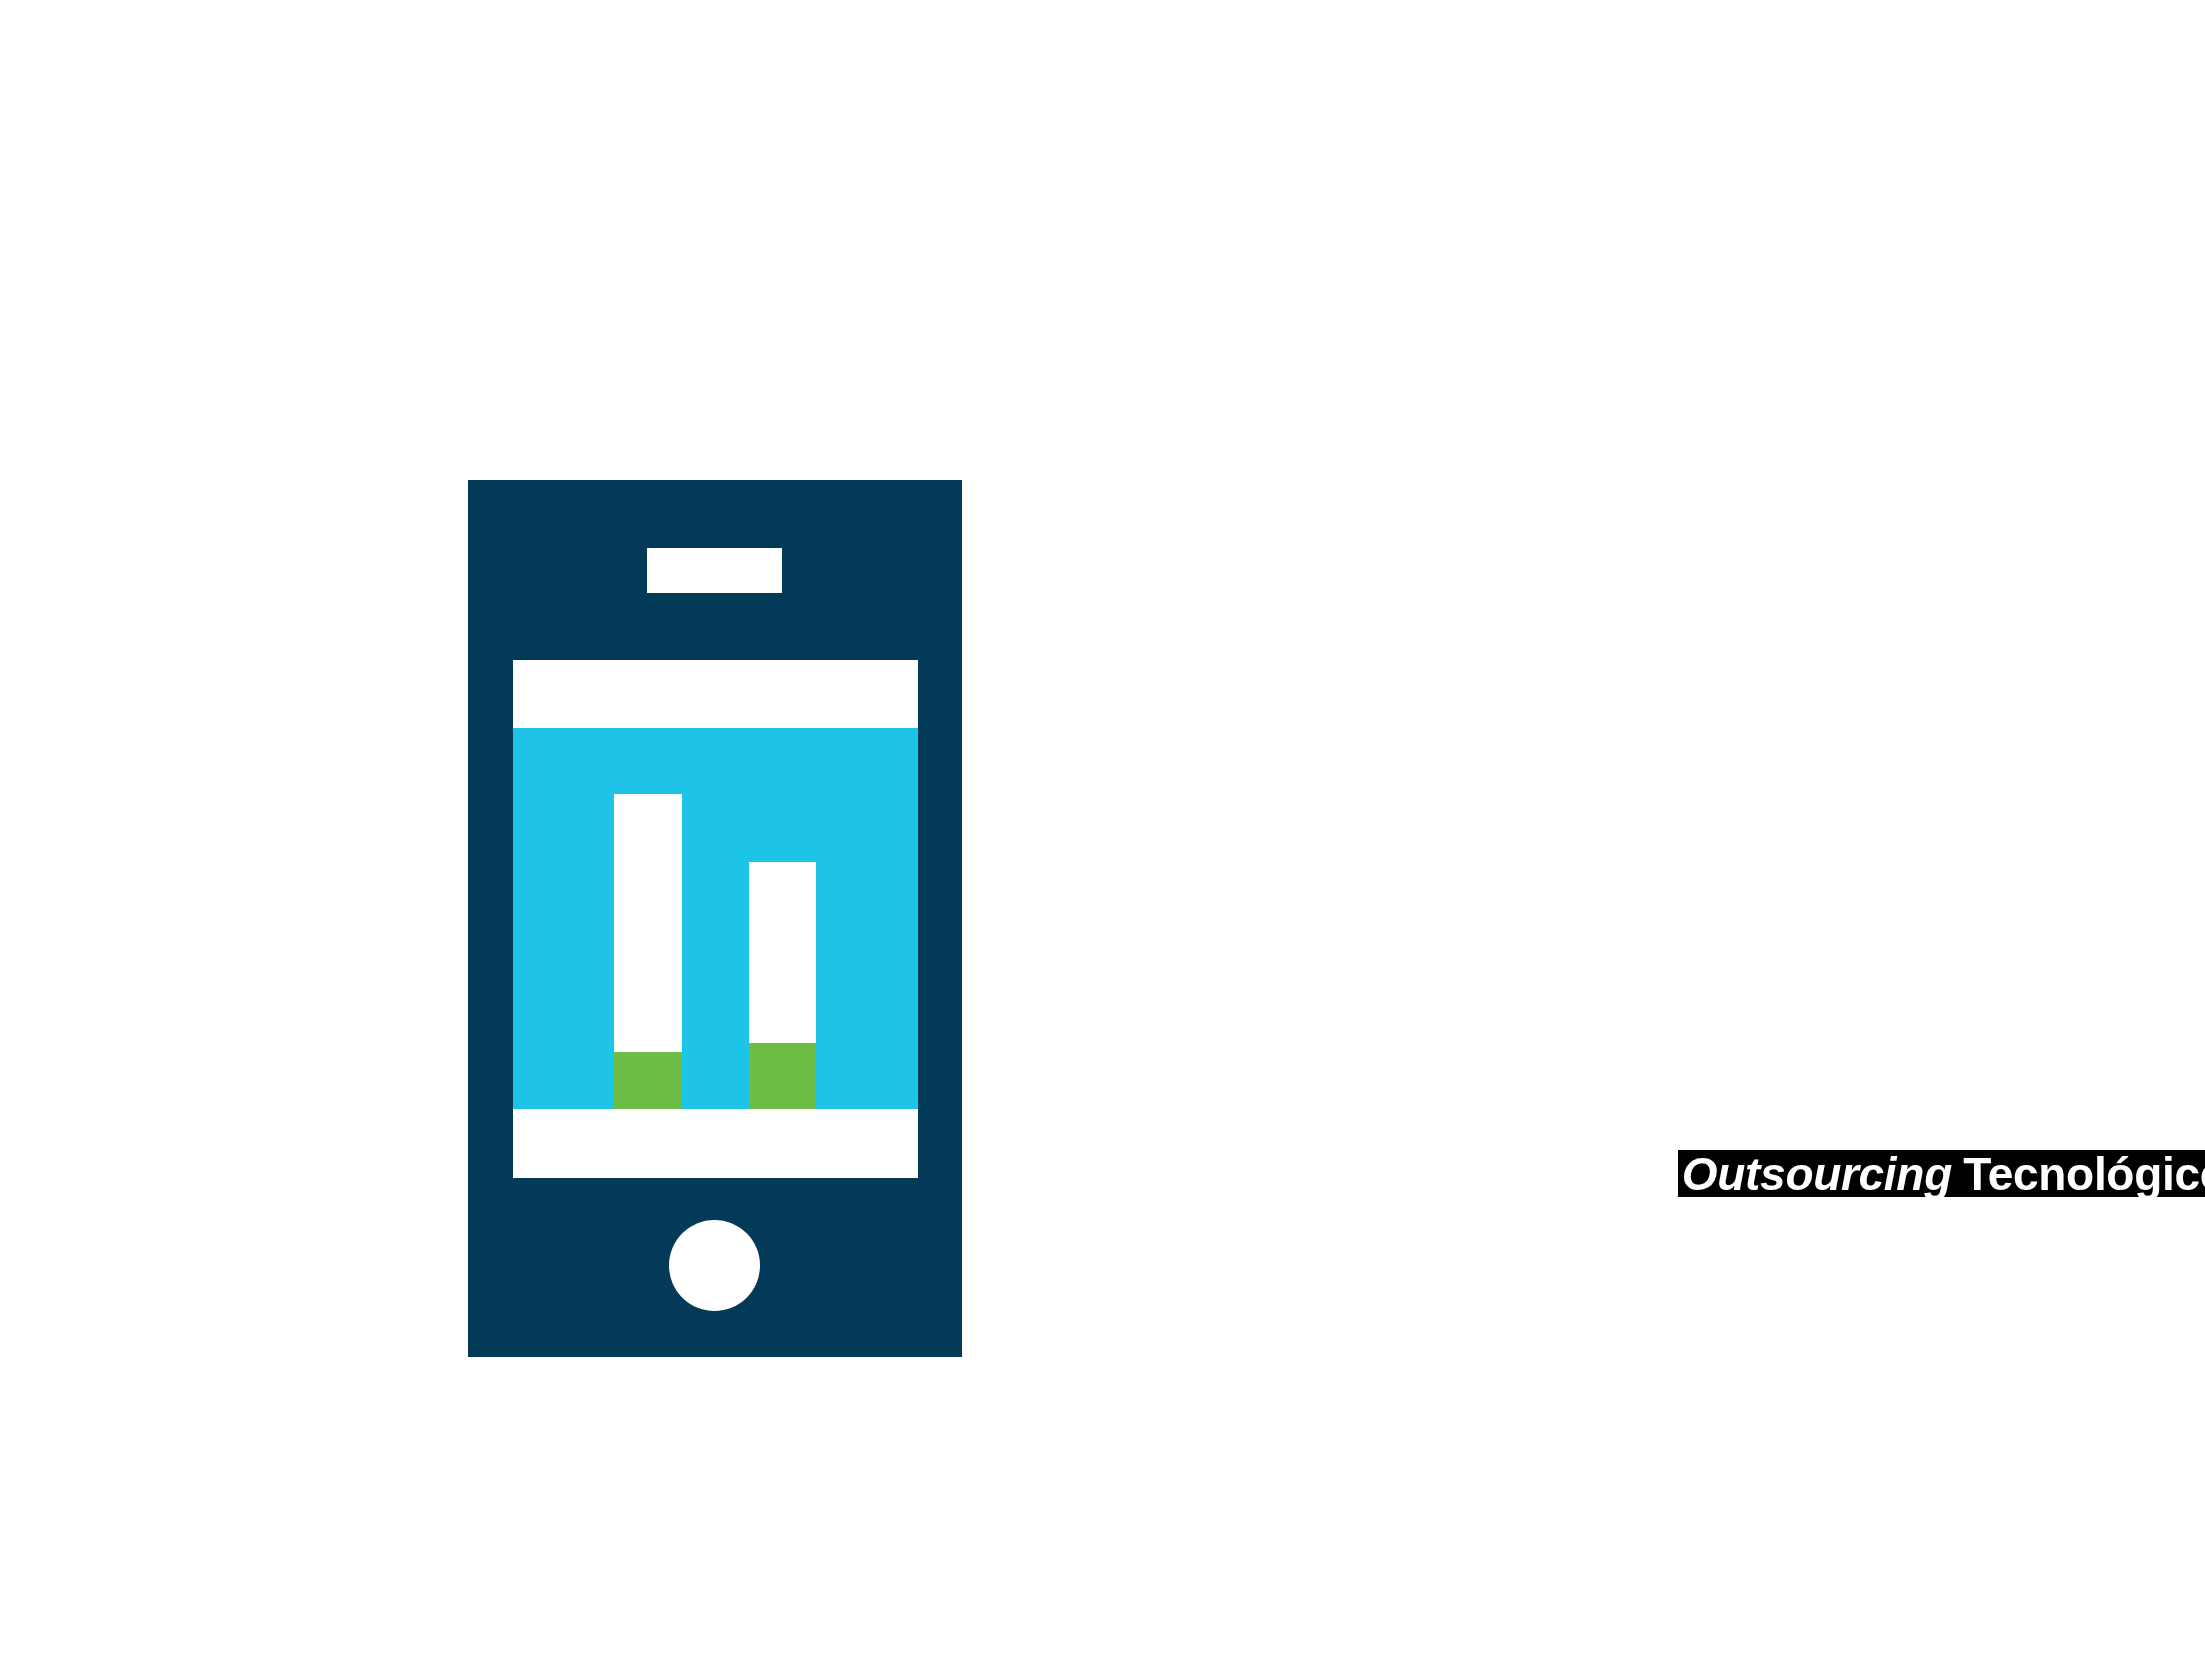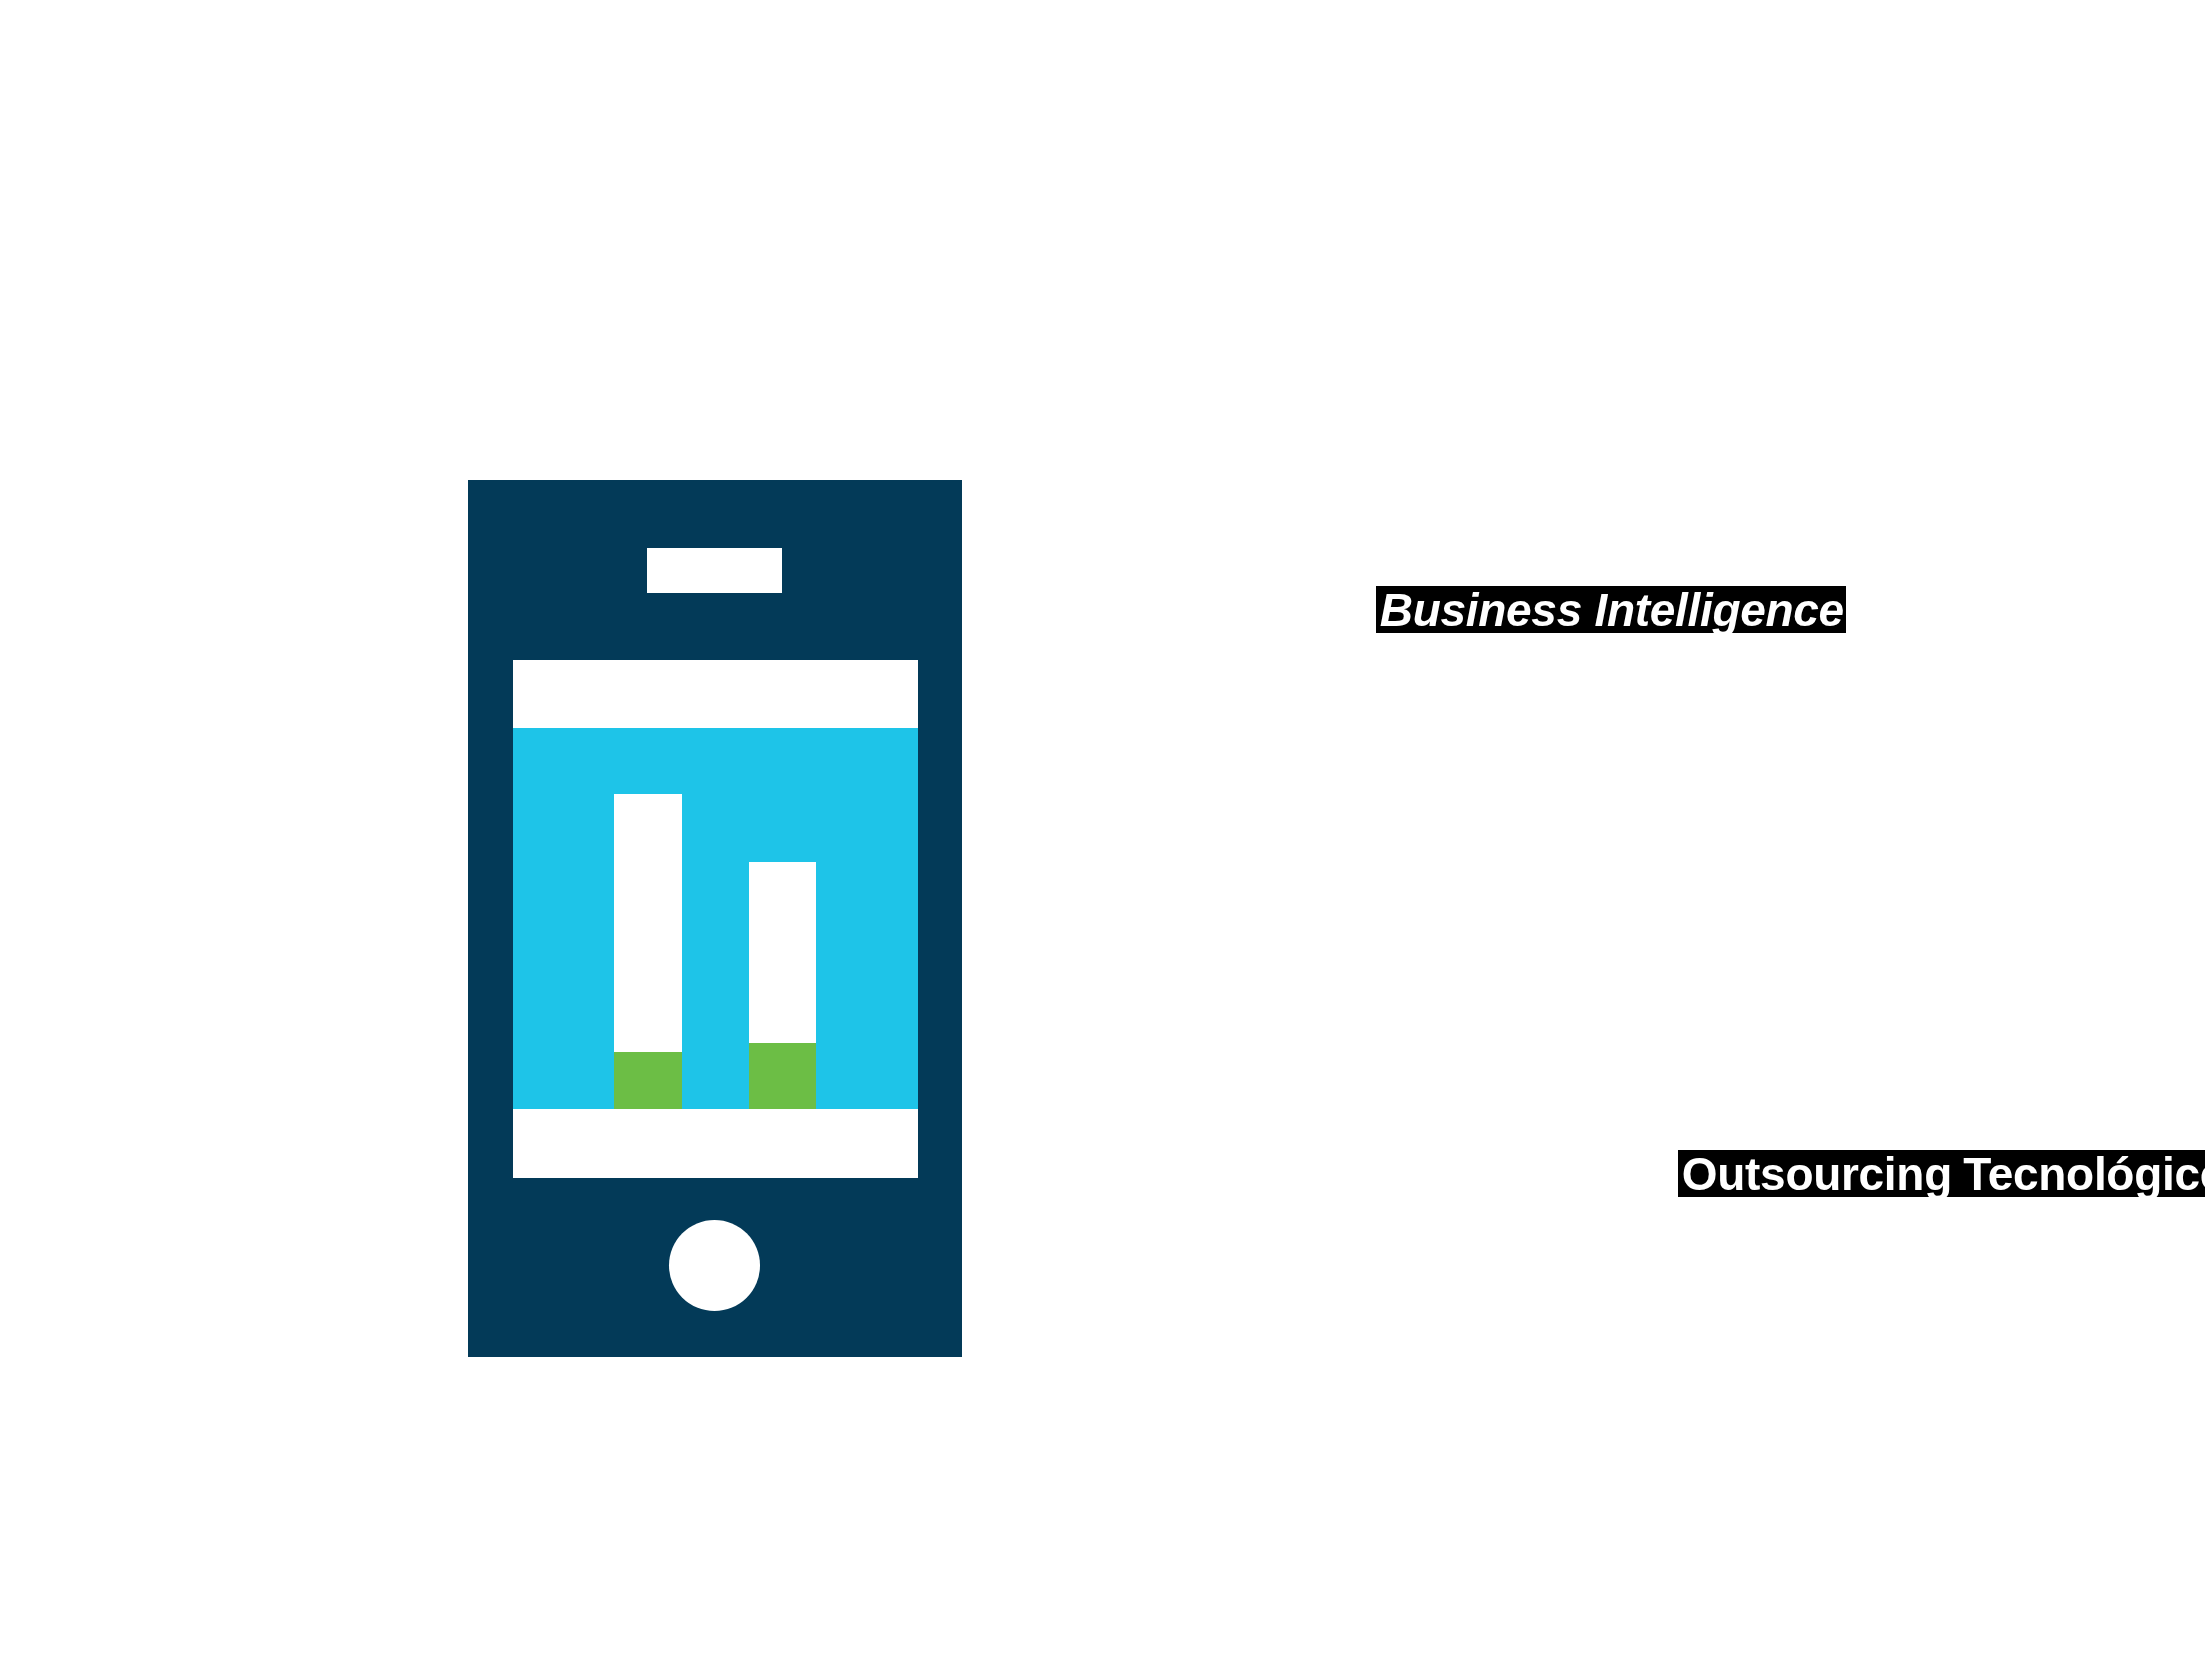"Business Intelligence" div.label-bar { html: <div> <span>Business Intelligence</span> </div> -> none }
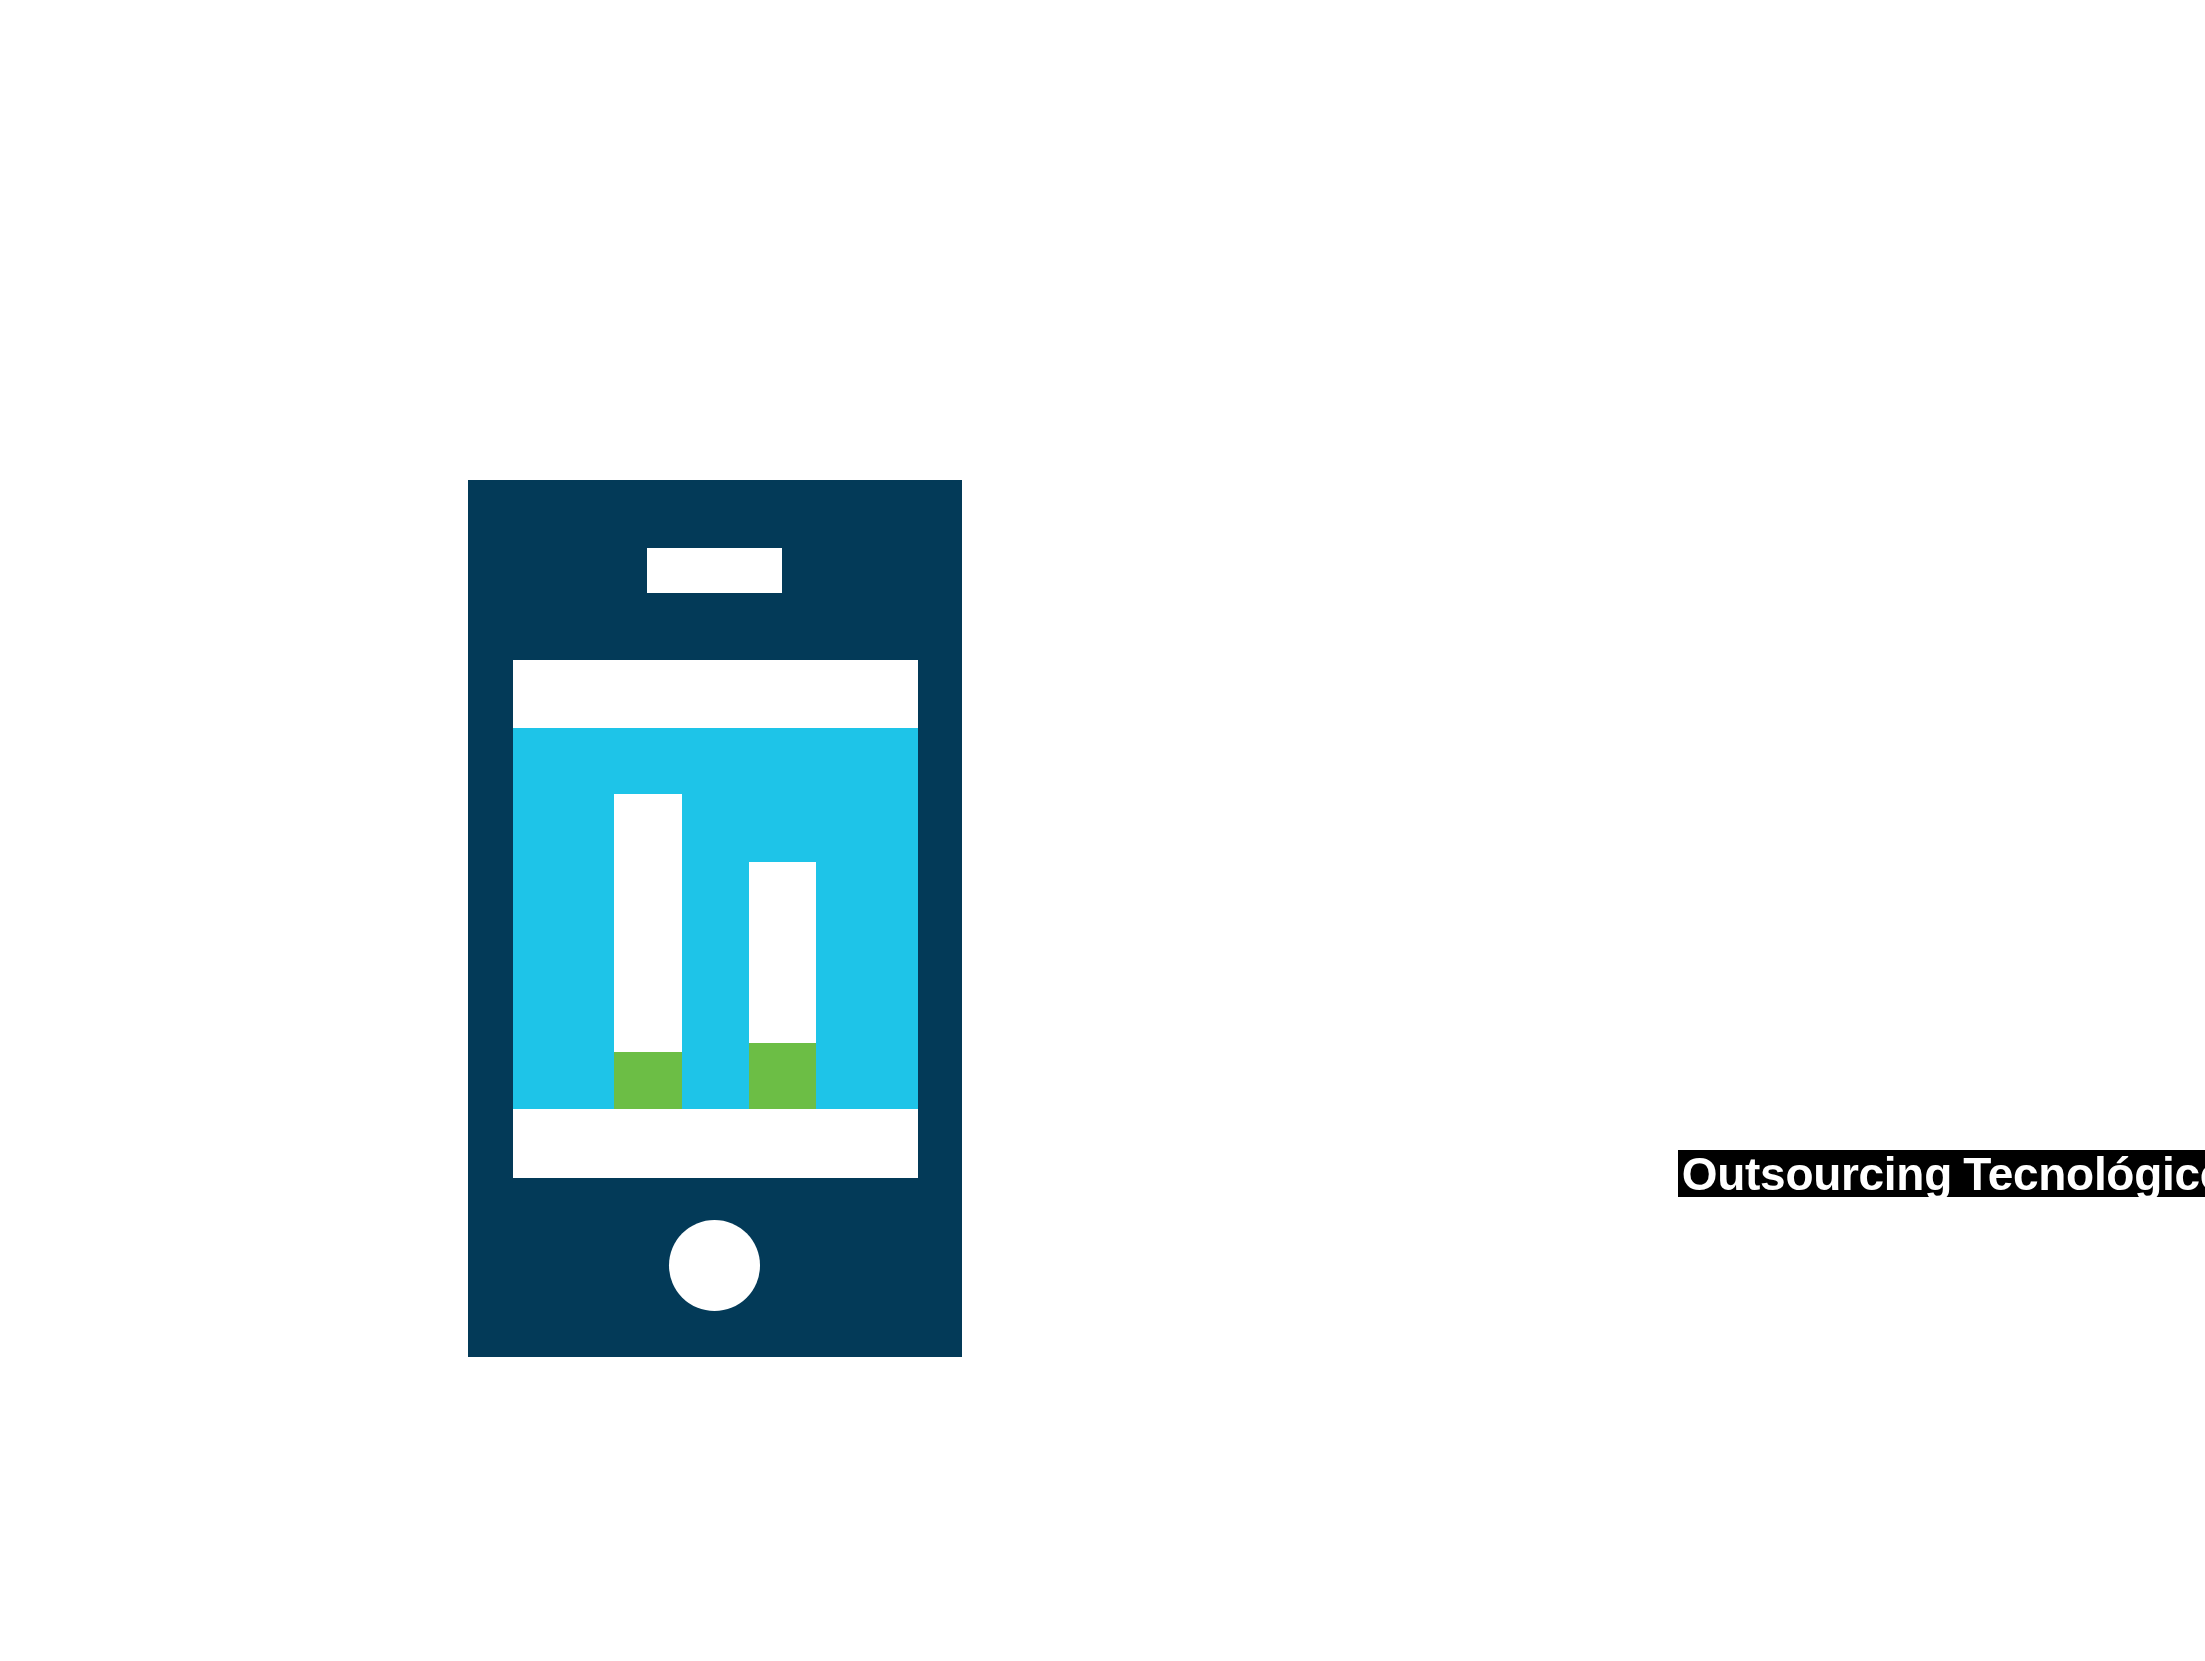"Outsourcing" .word-italic { font-style: none -> italic }
